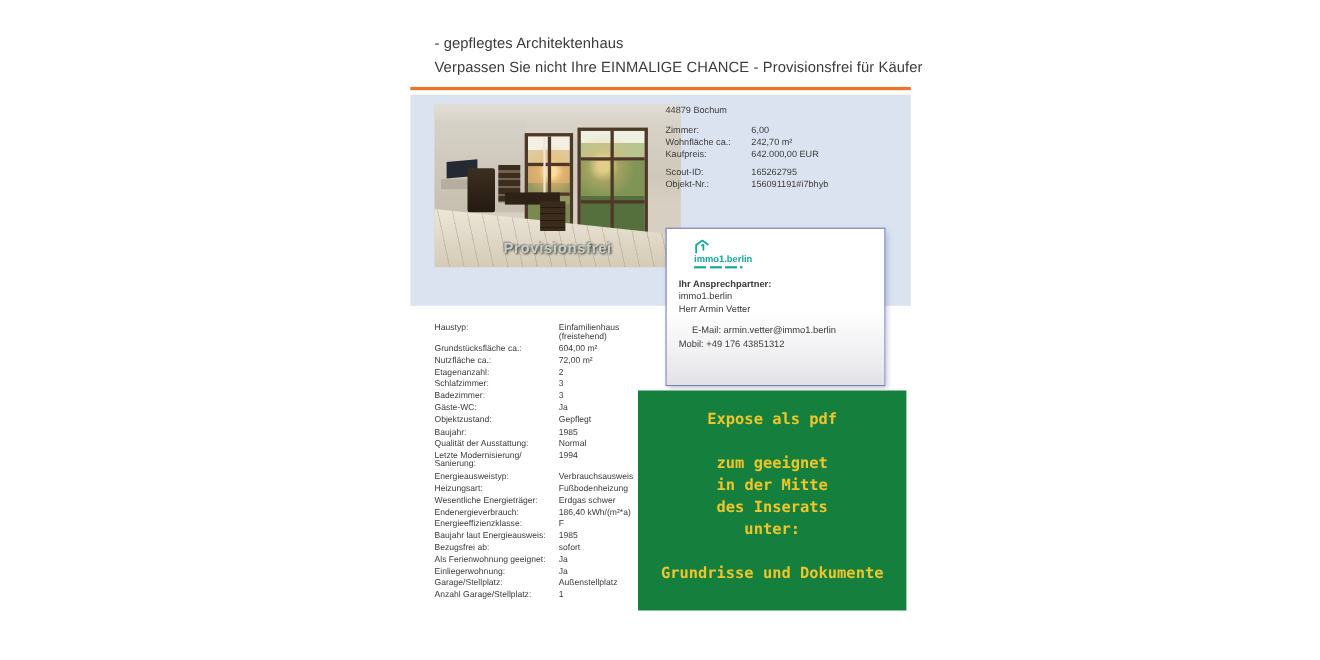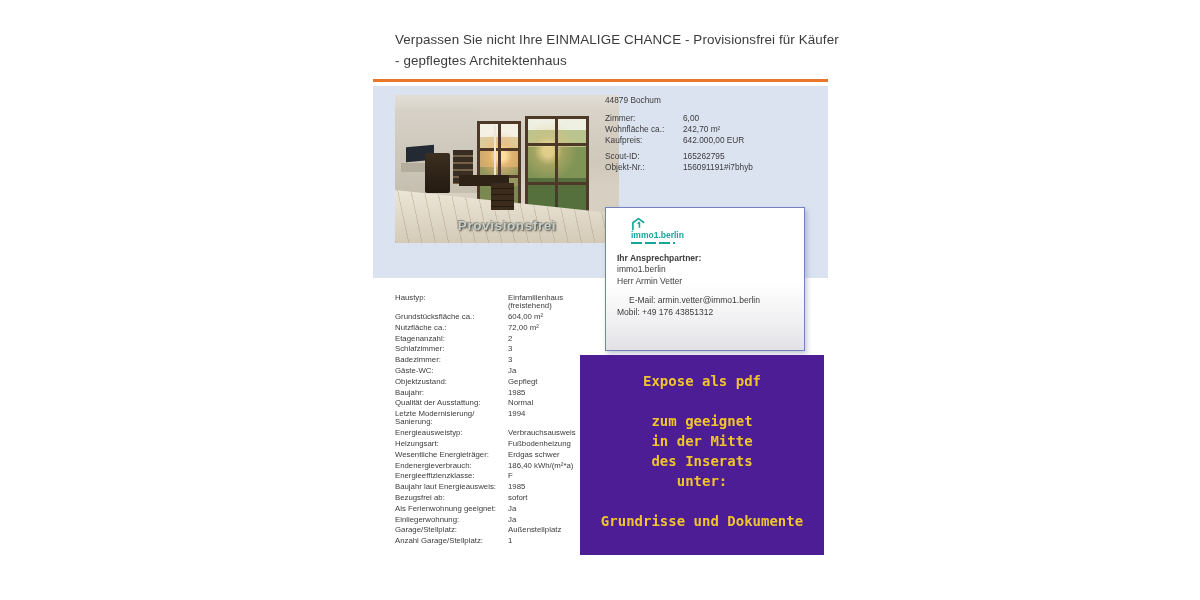"Verpassen Sie nicht Ihre EINMALIGE" div.title-line { order: before "- gepflegtes Architektenhaus" -> after "- gepflegtes Architektenhaus" }
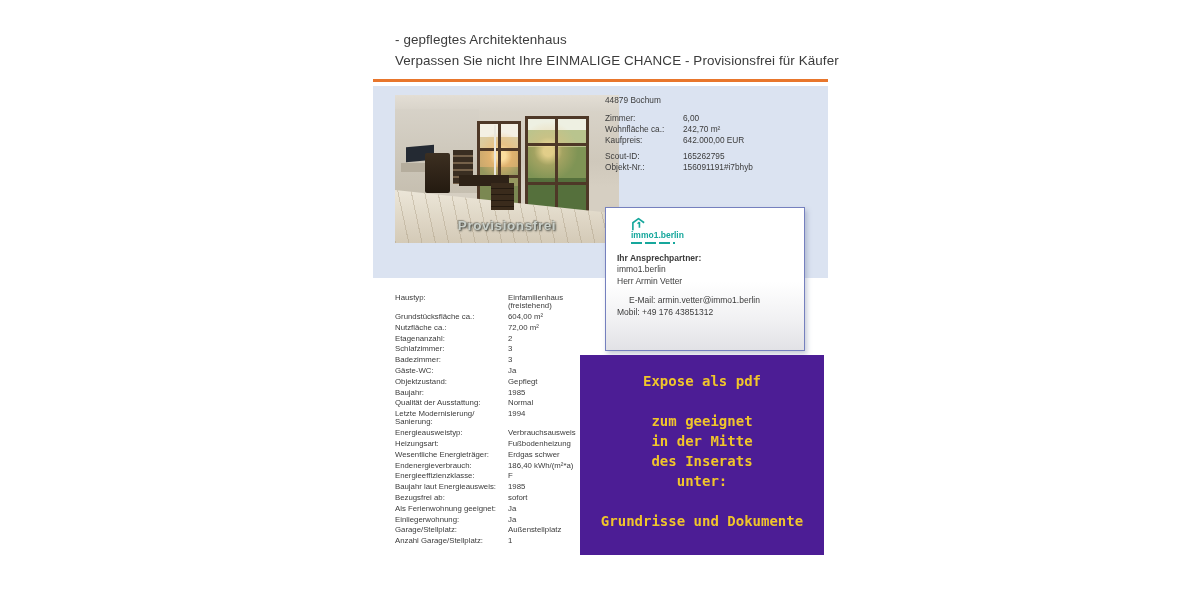"Expose als pdf" .notice { background: #4c1d95 -> #15803d }
